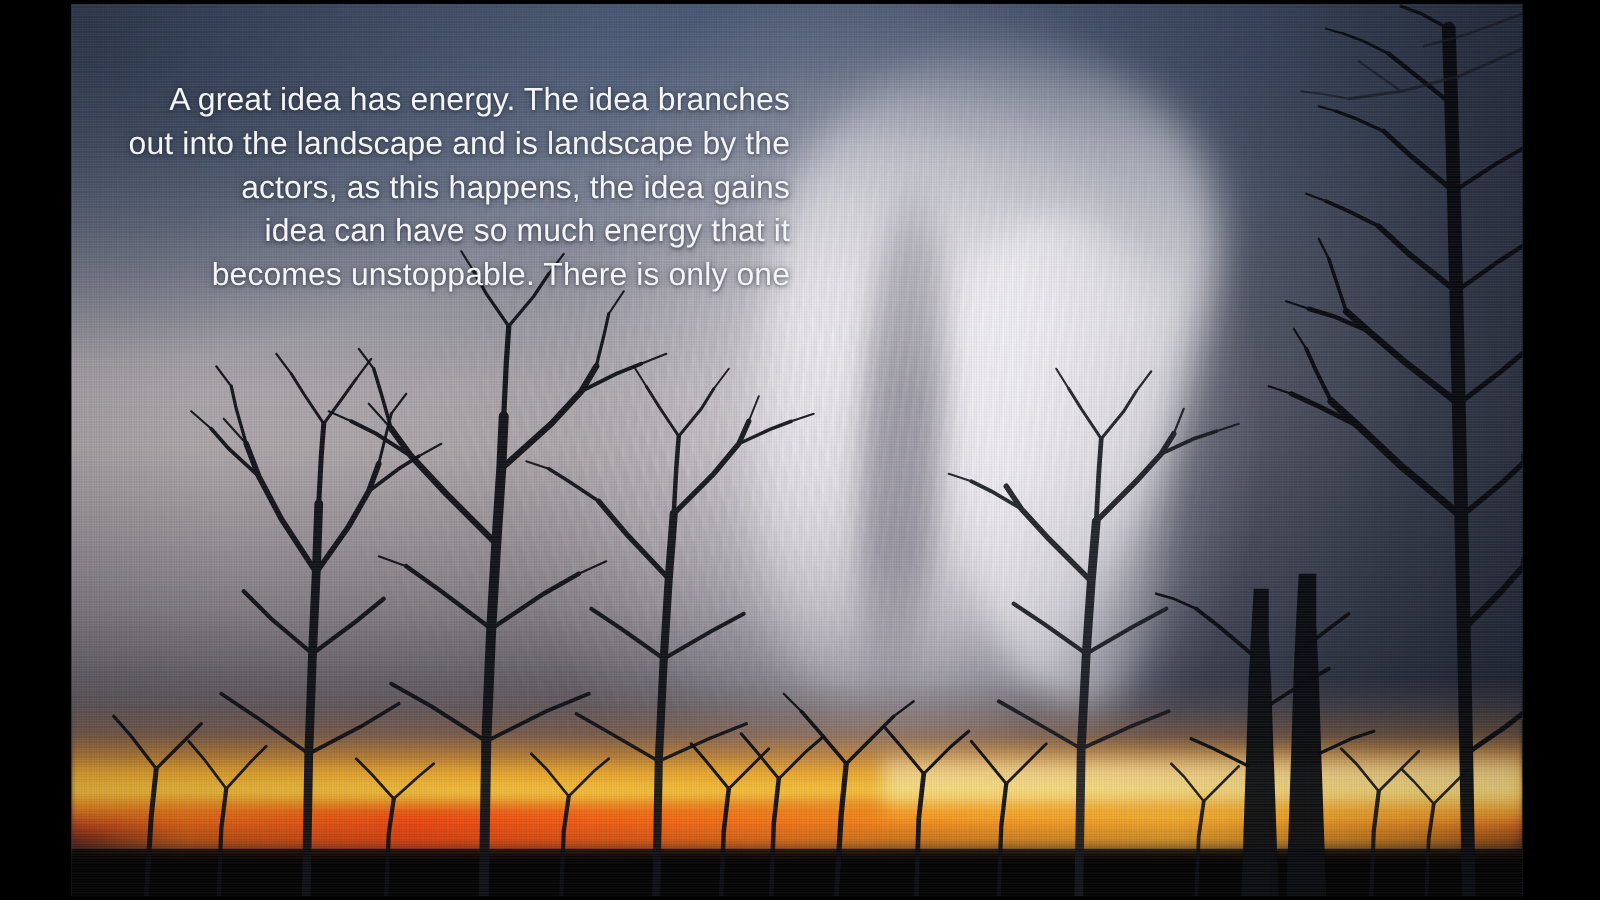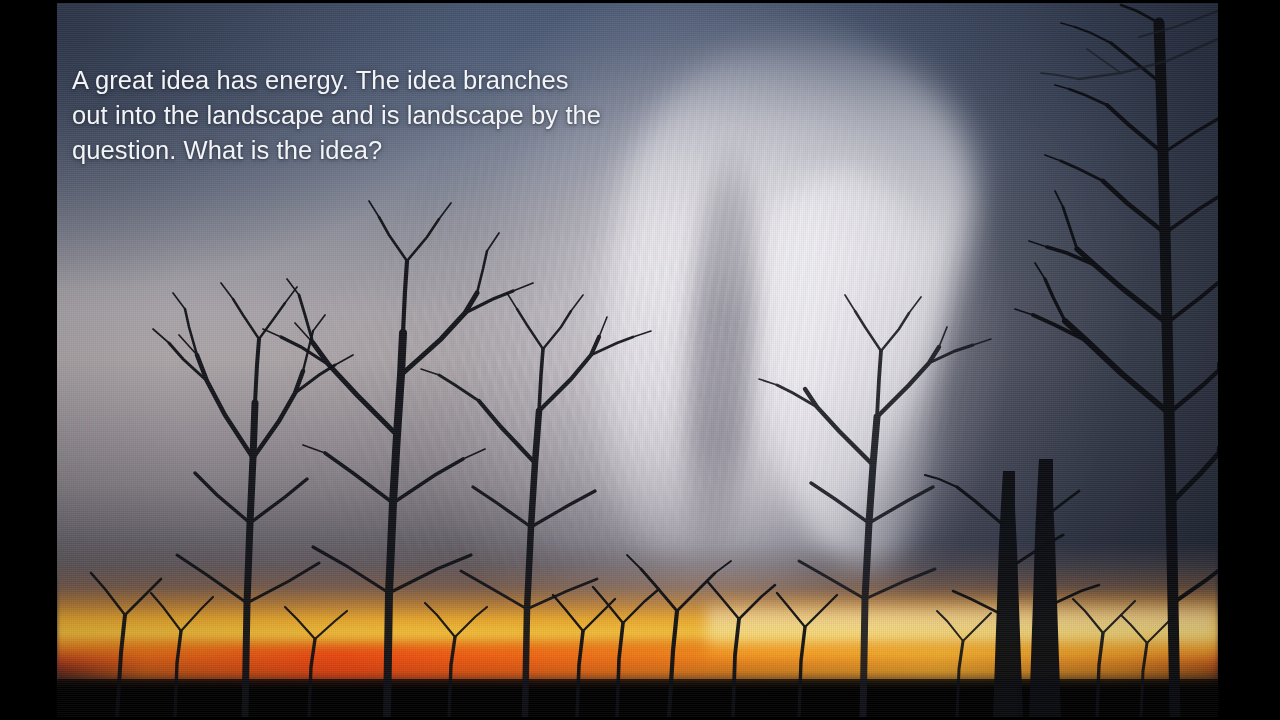"A great idea has energy." #video-frame { text-align: none -> right }
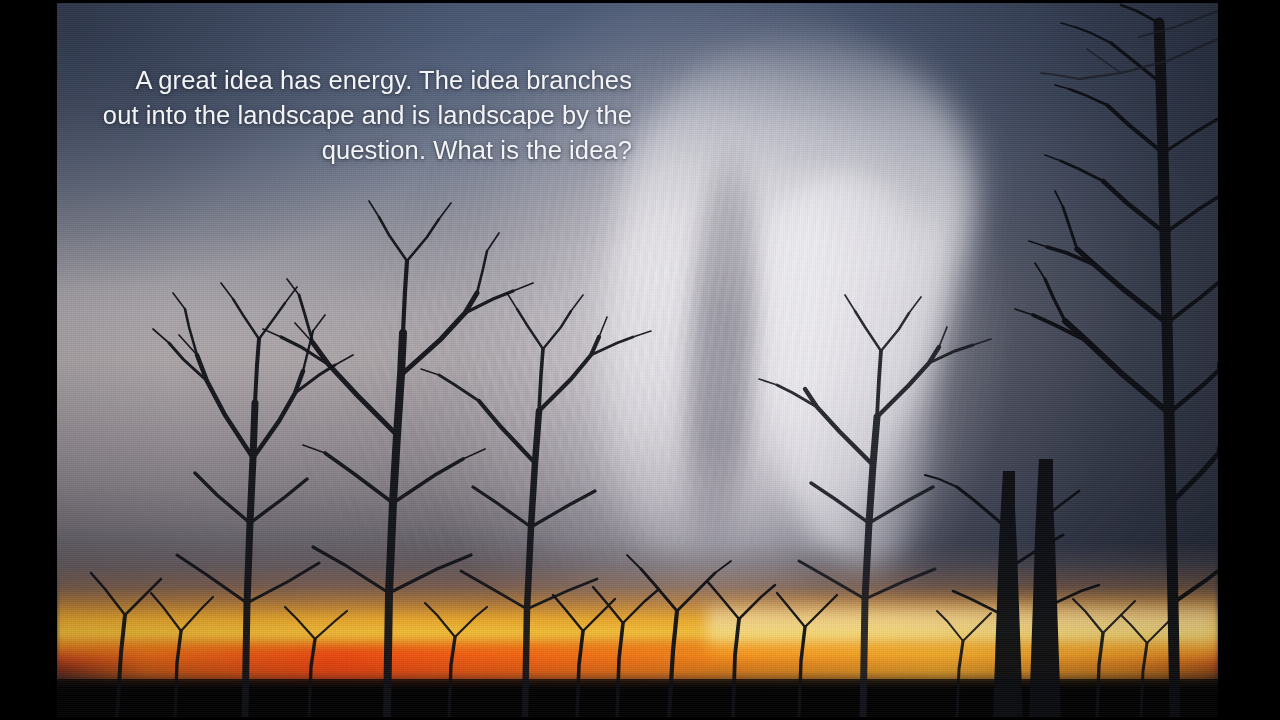"actors, as this happens, the" div.caption-line { html: none -> <div>actors, as this happens, the idea gains</div> }
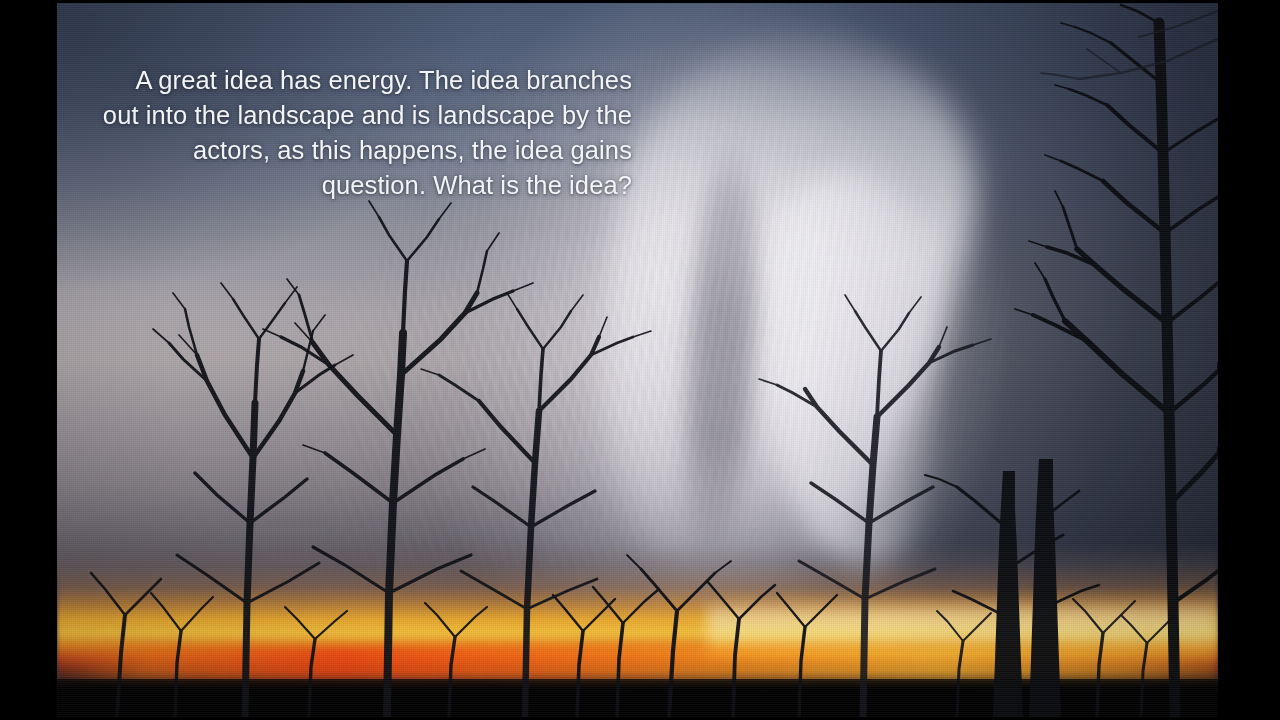"idea can have so much" div.caption-line { html: none -> <div>idea can have so much energy that it</div> }
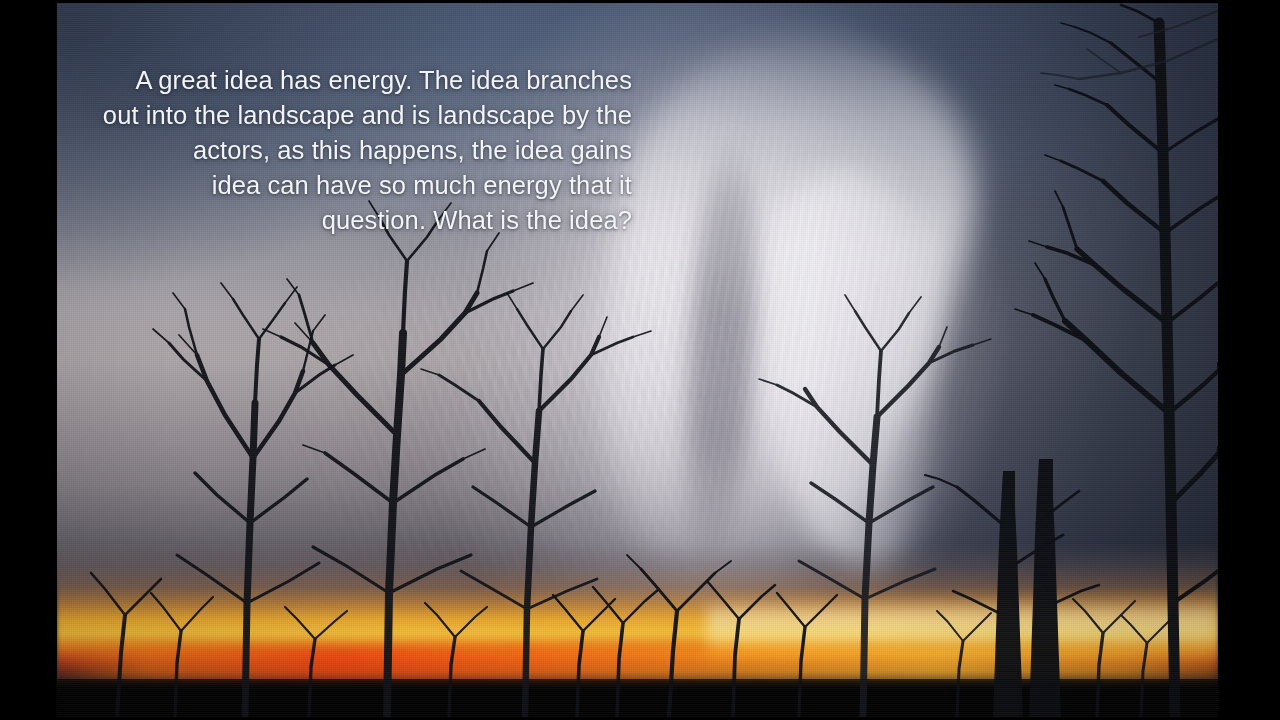"becomes unstoppable. There is only" div.caption-line { html: none -> <div>becomes unstoppable. There is only one</div> }
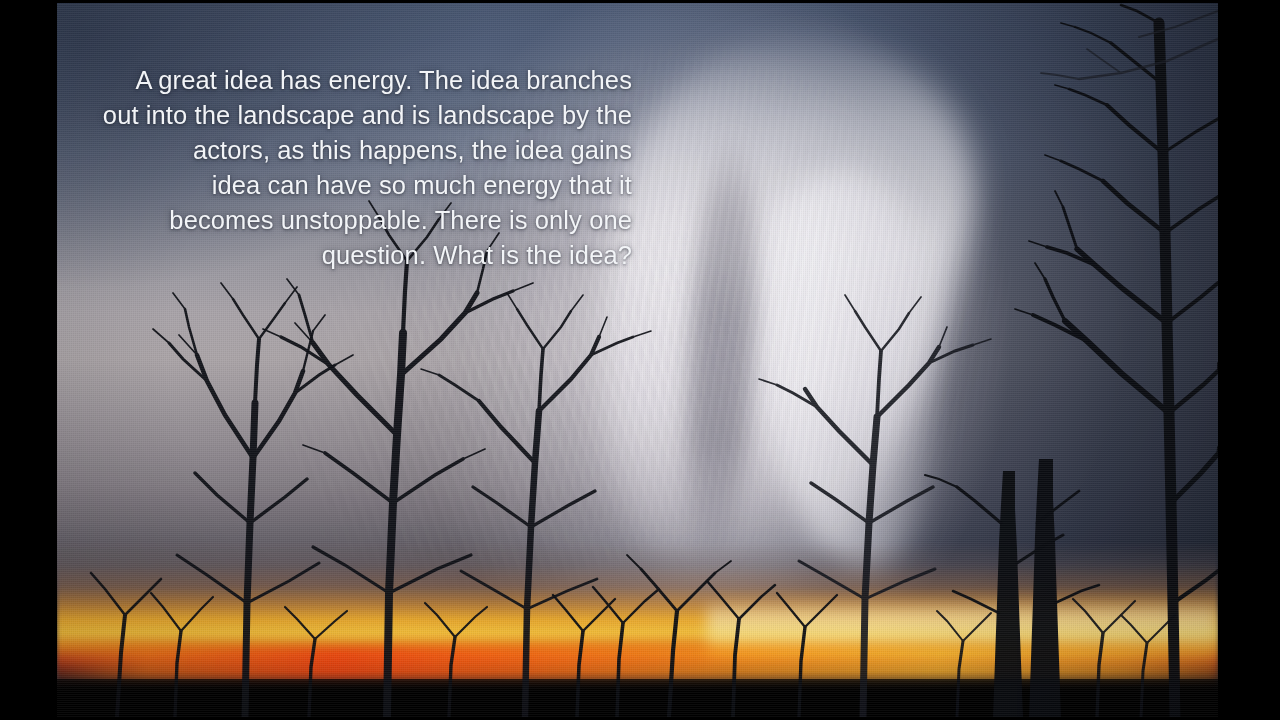"question. What is the idea?" div.caption-line { html: <div>question. What is the idea?</div> -> none }
